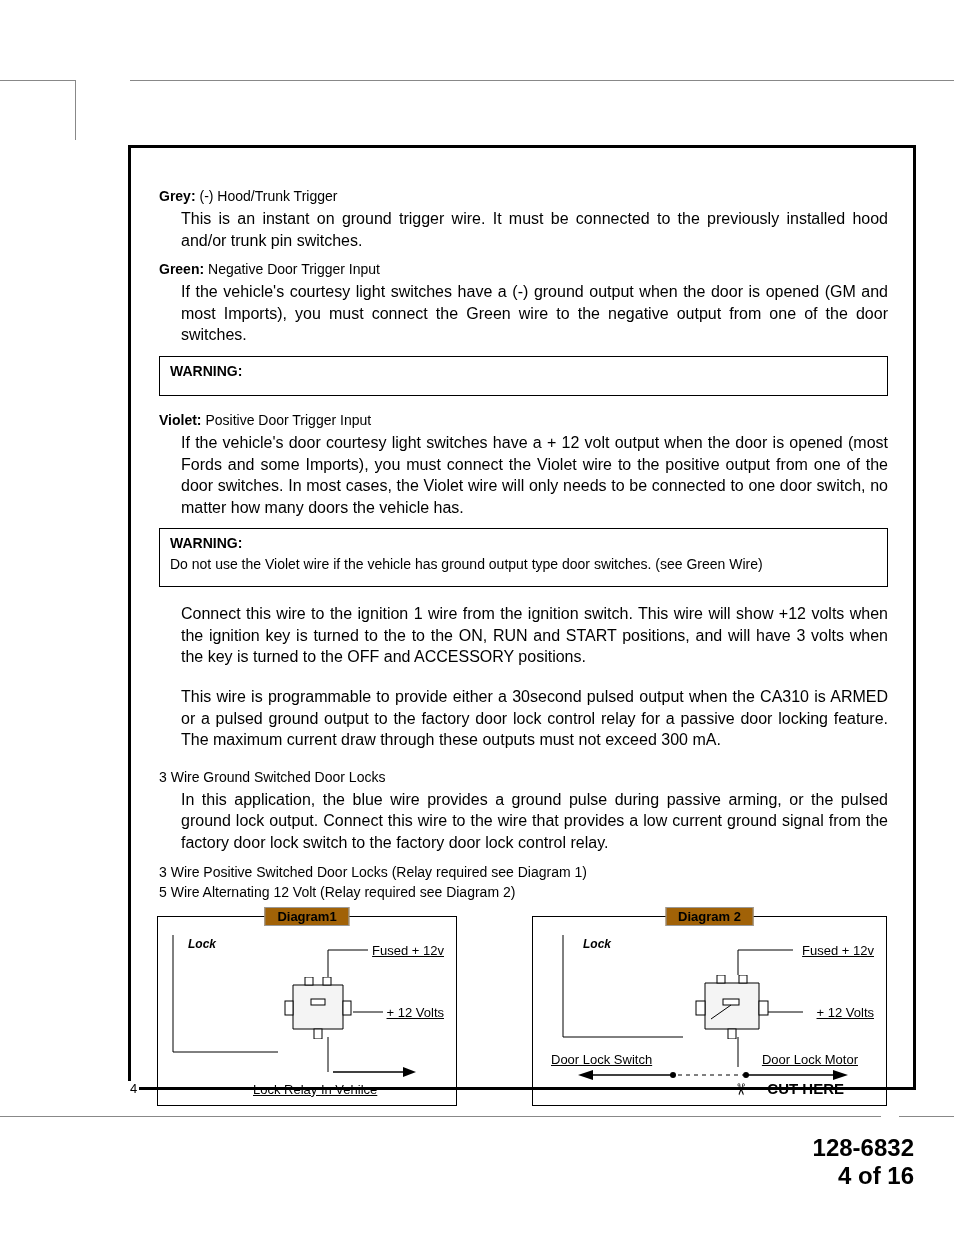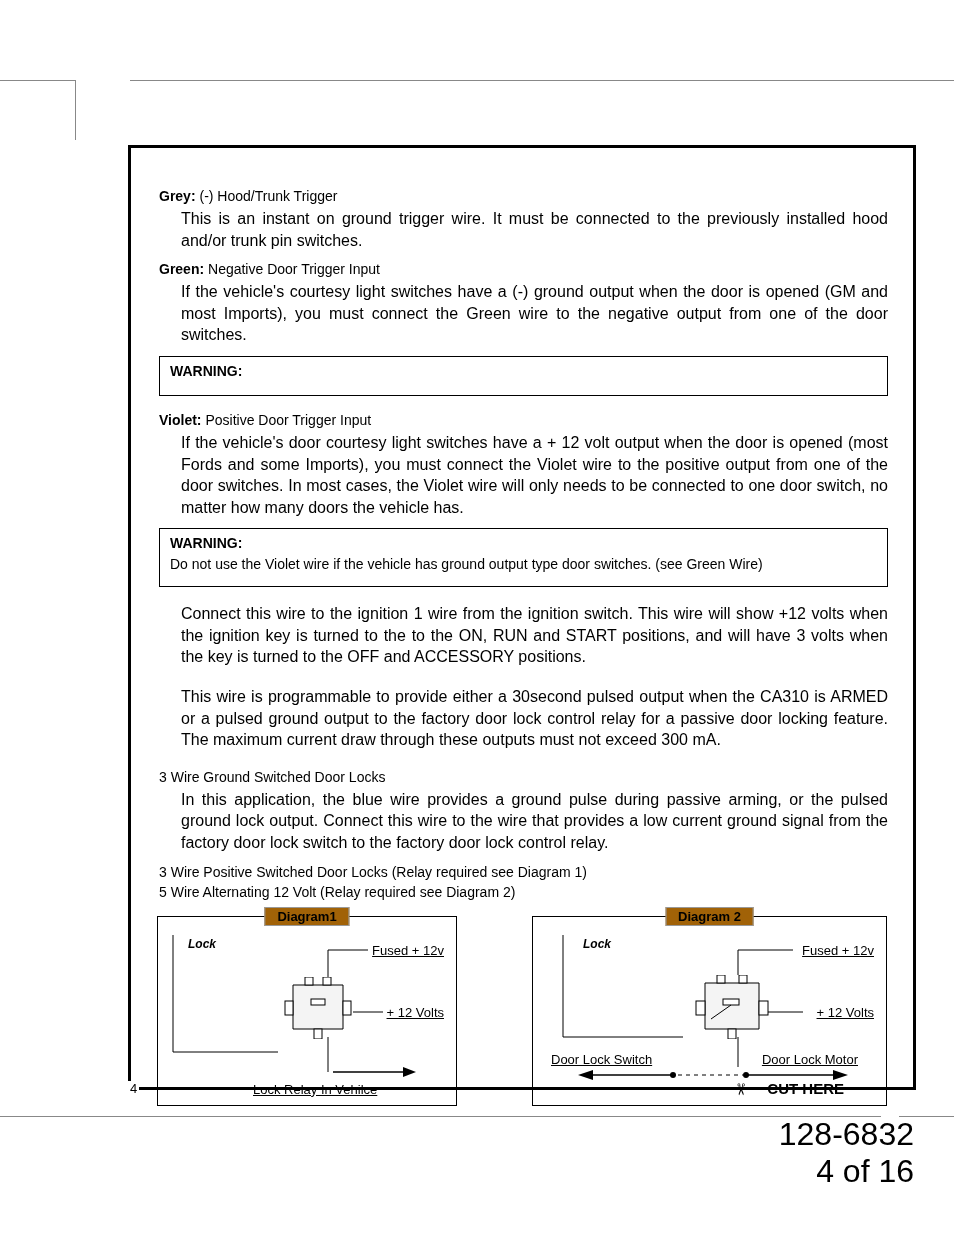"128-6832" .footer { font-size: 32px -> 24px; font-weight: normal -> bold }
